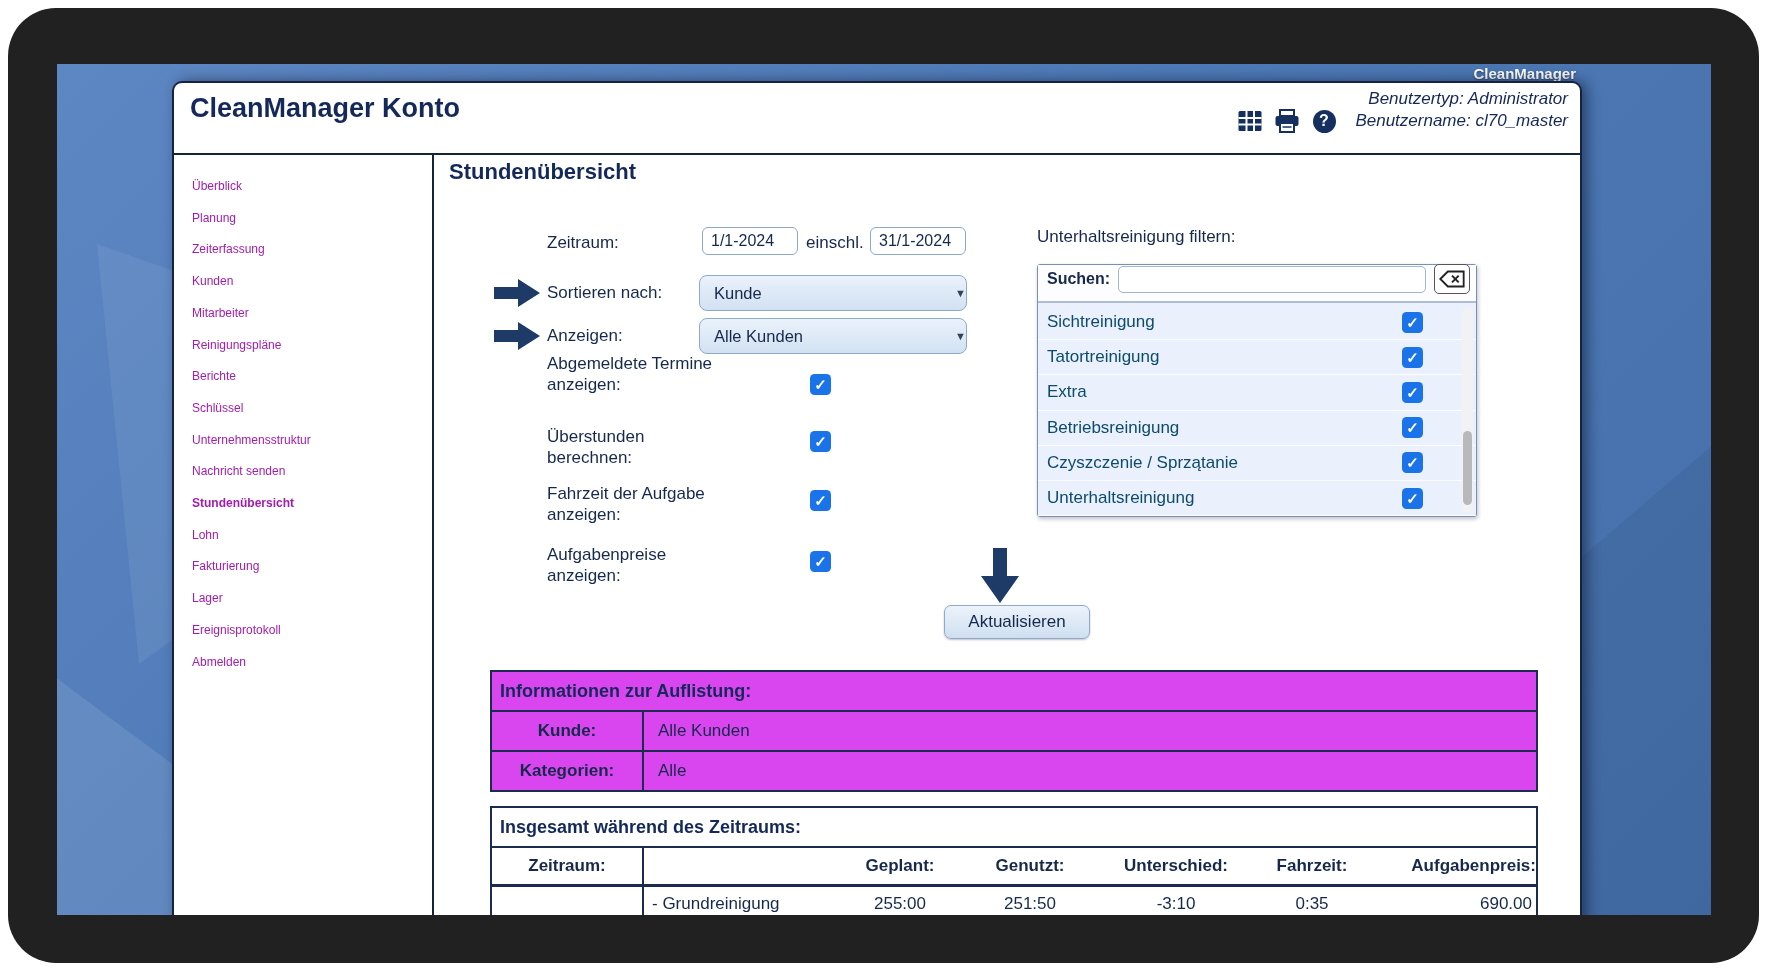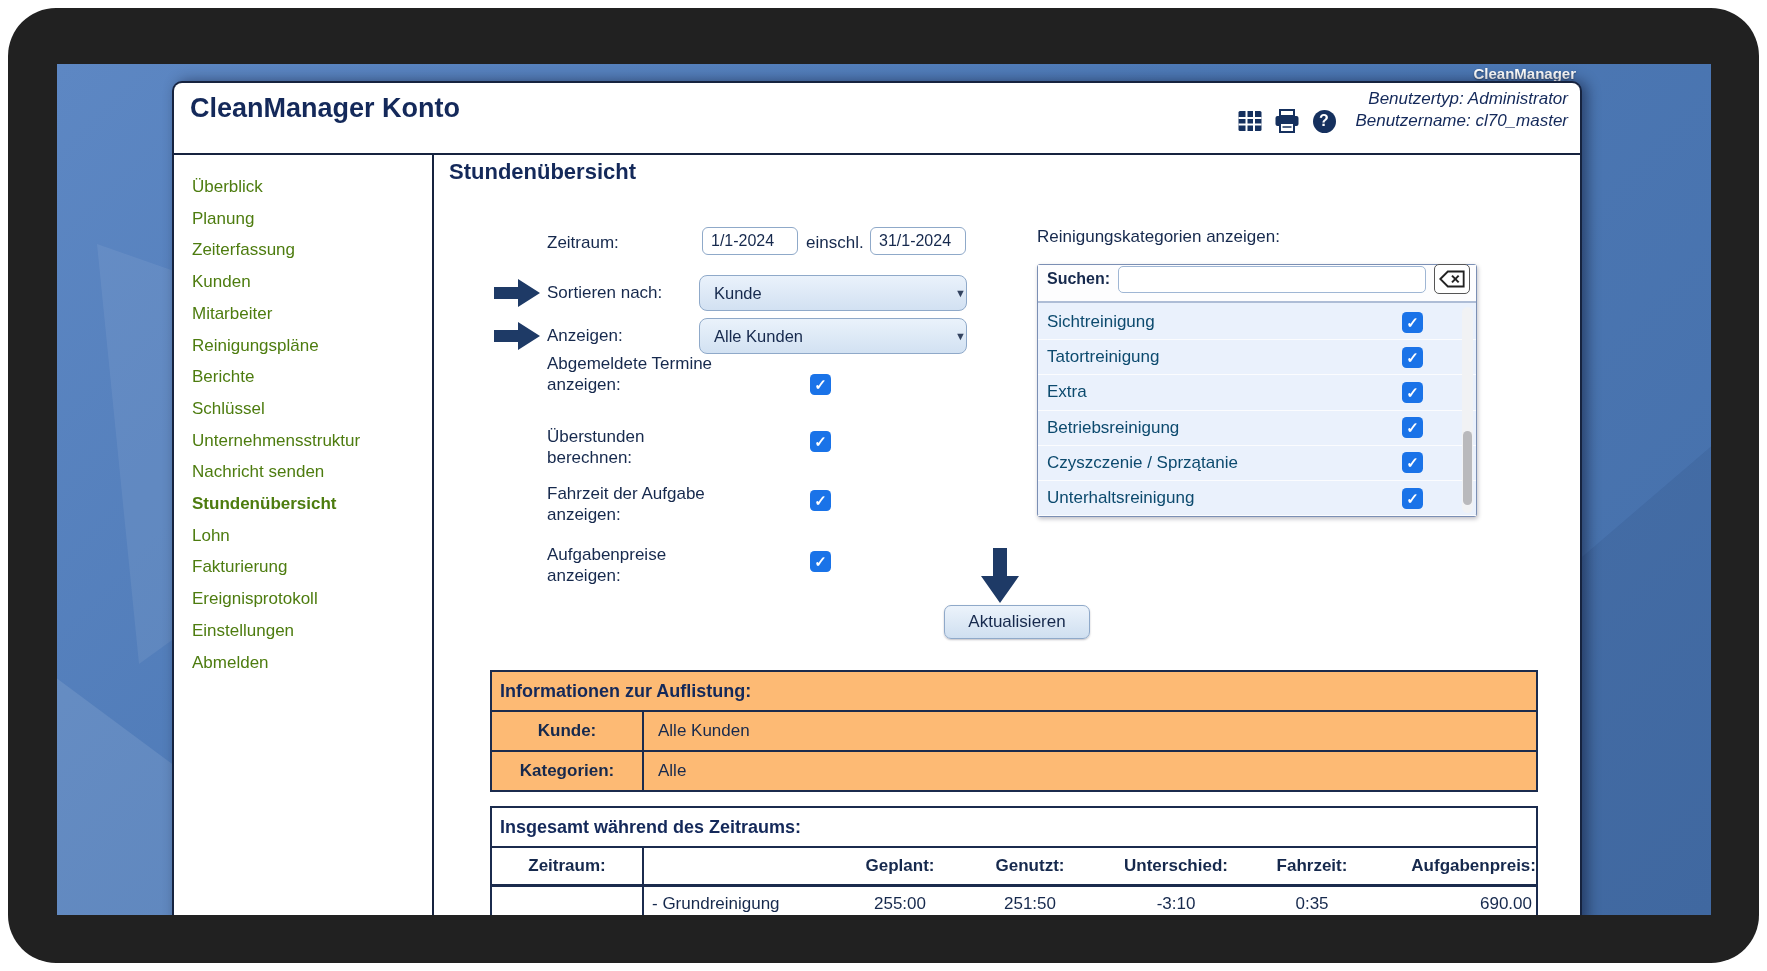"Überblick" .side-item { color: #4d7c0f -> #a21caf; font-size: 17px -> 12px }
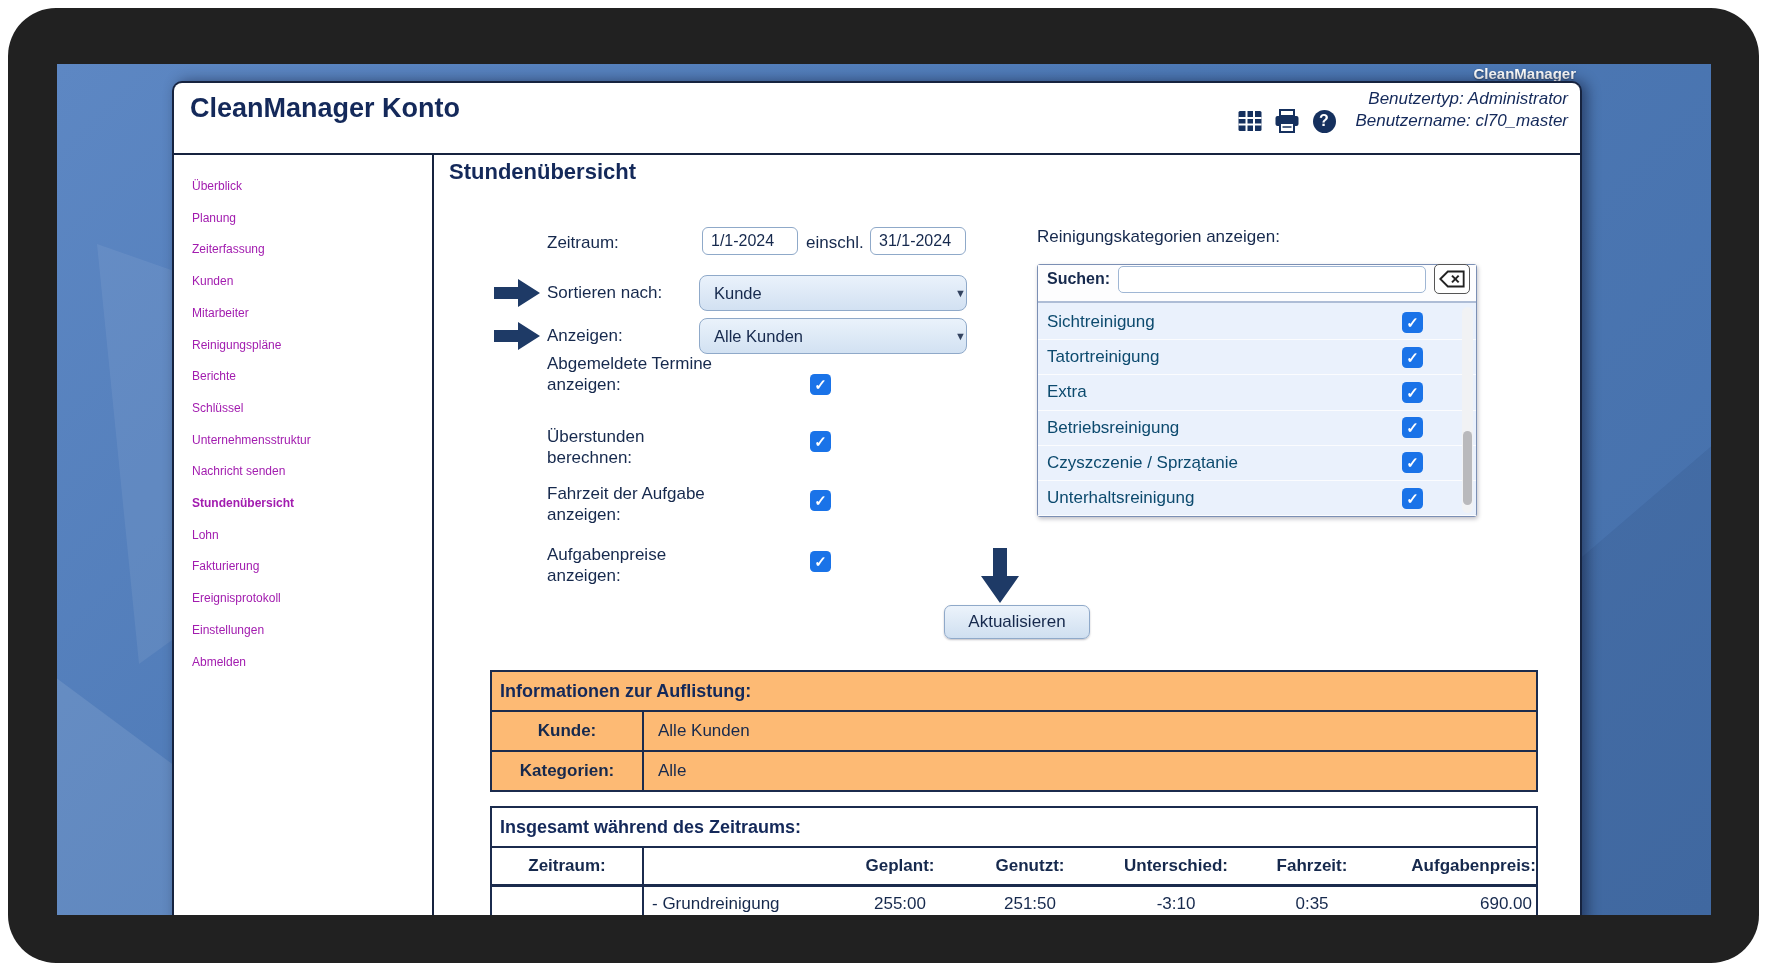"Reinigungskategorien anzeigen:" span.filter-title { text: Reinigungskategorien anzeigen -> Unterhaltsreinigung filtern }
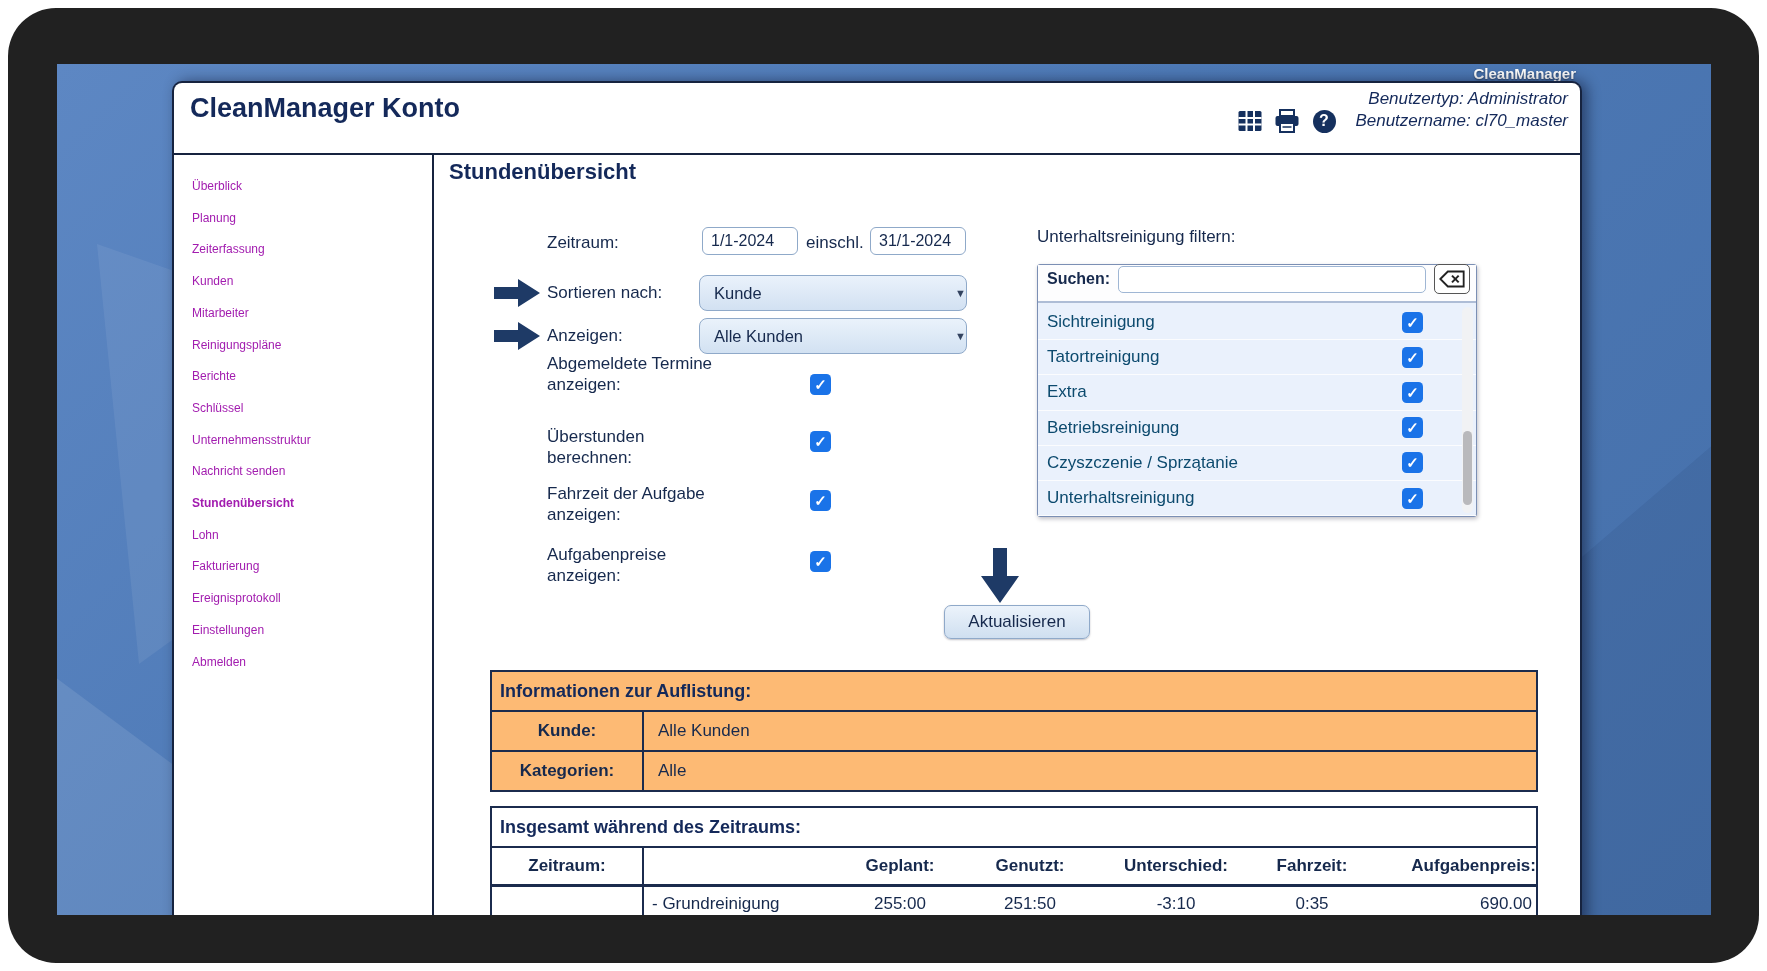"Lager" a.side-item { html: none -> <a>Lager</a> }
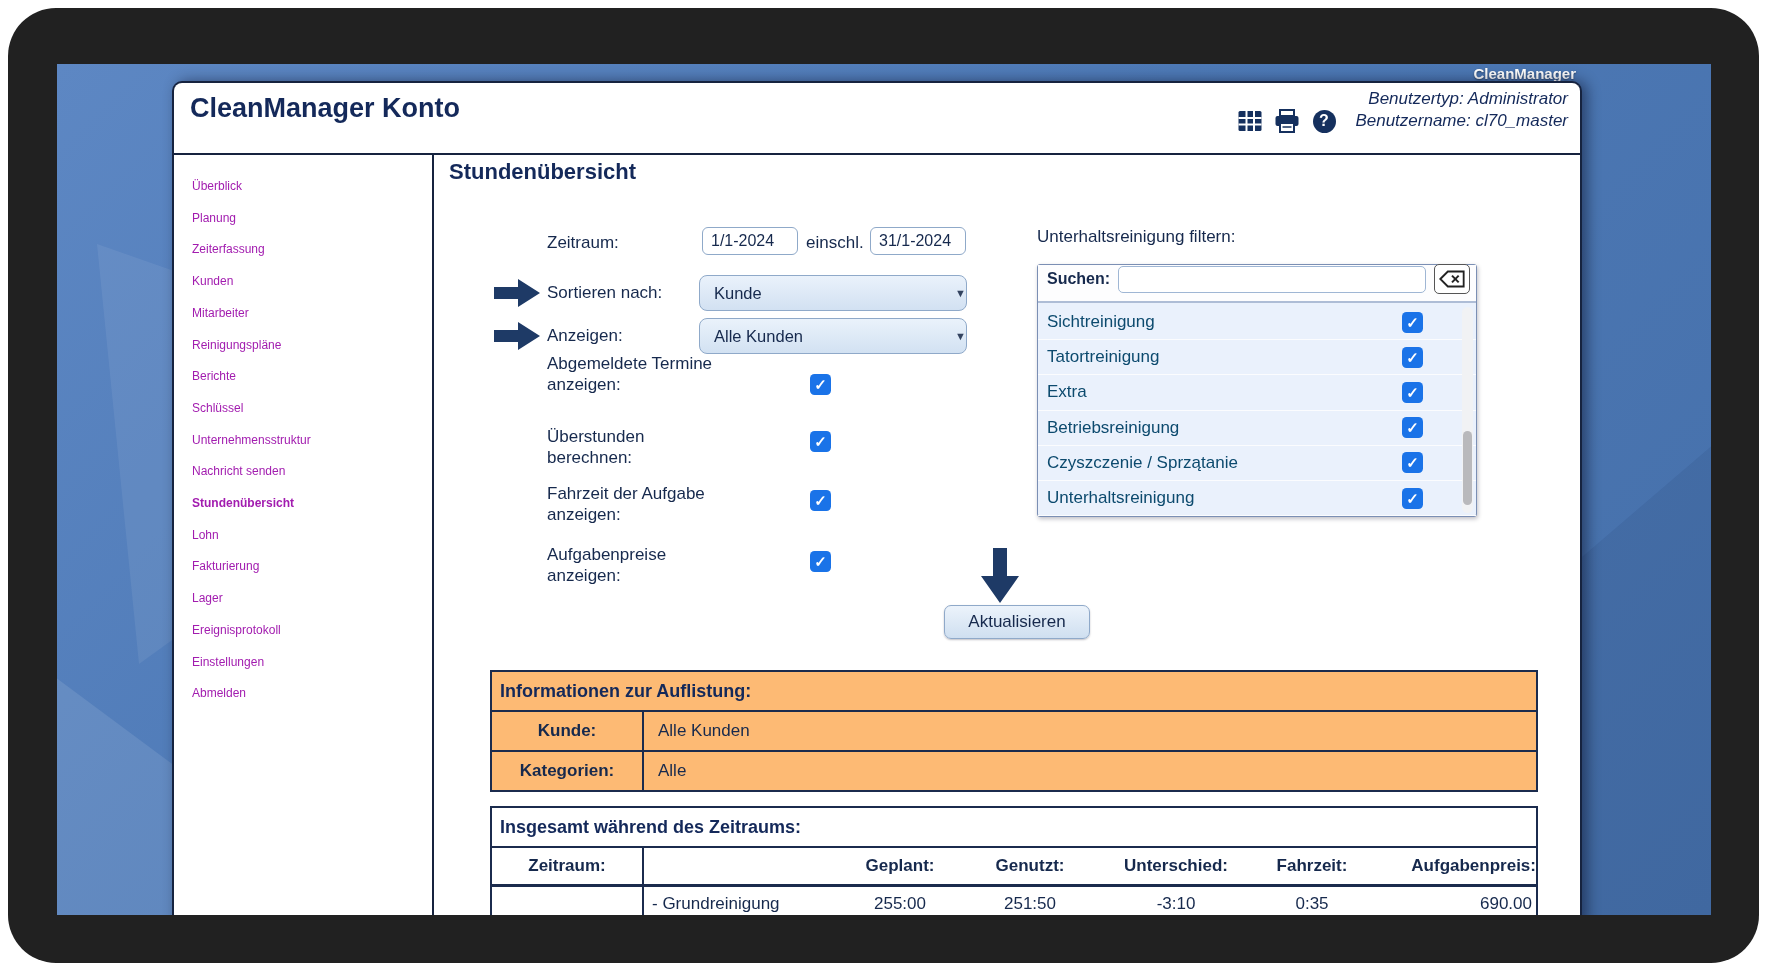"Einstellungen" a.side-item { html: <a>Einstellungen</a> -> none }
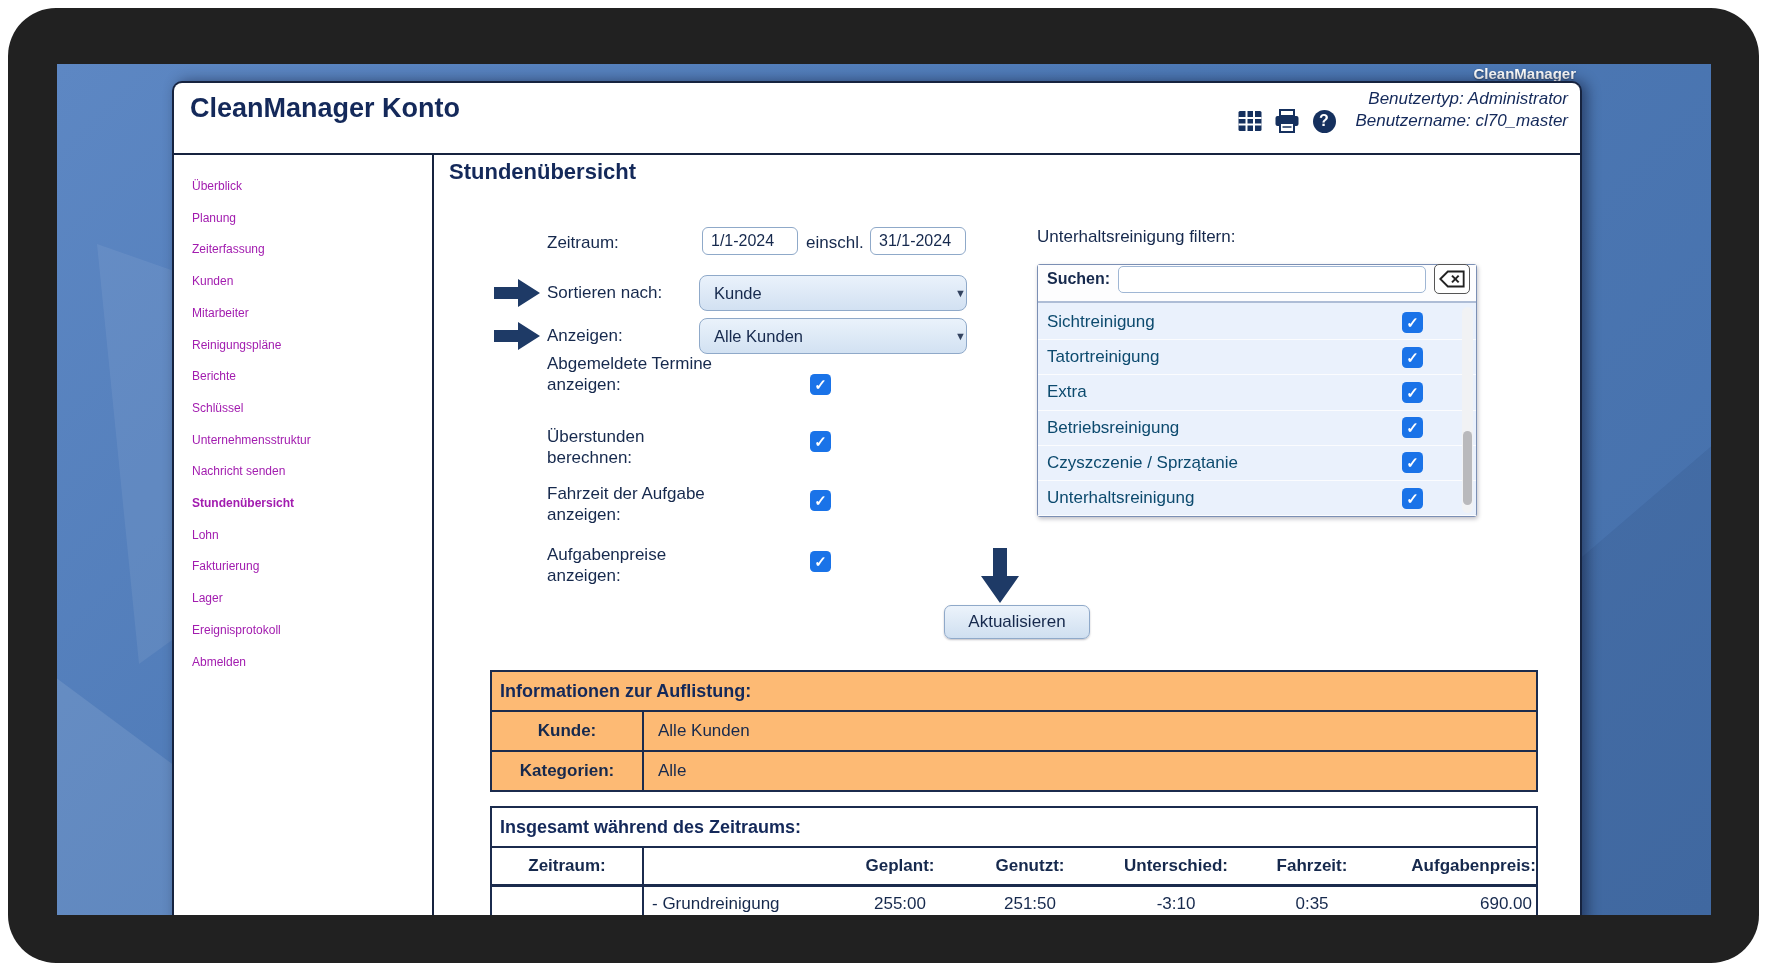"Informationen zur Auflistung:" .info-table { background: #fdba74 -> #d946ef }
